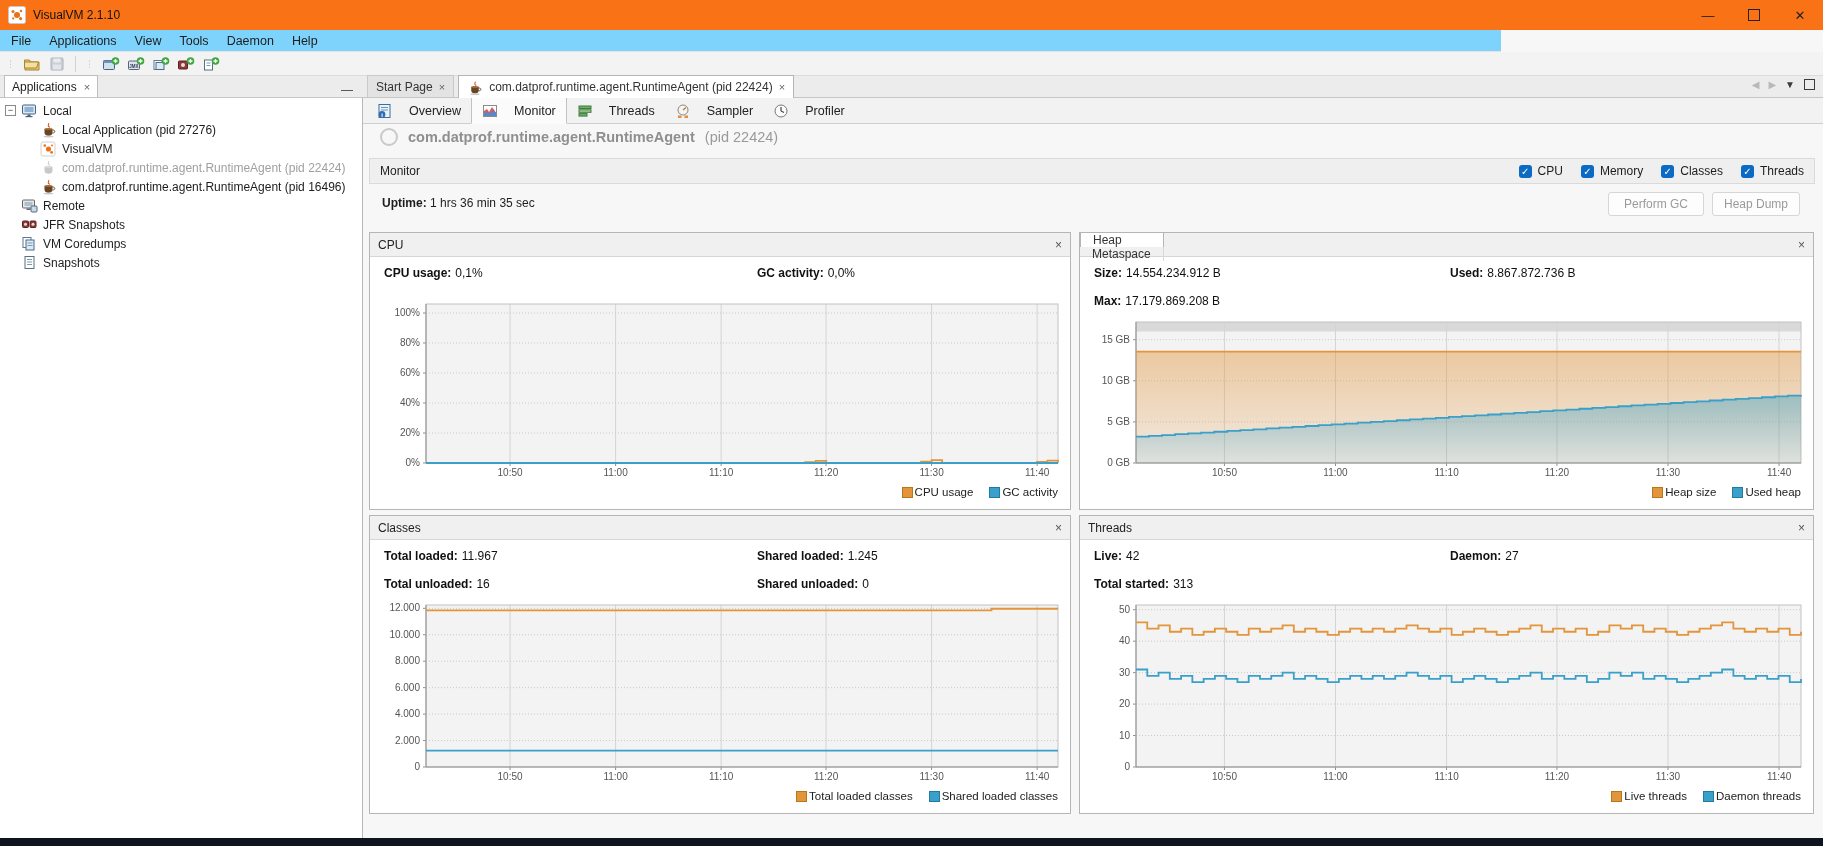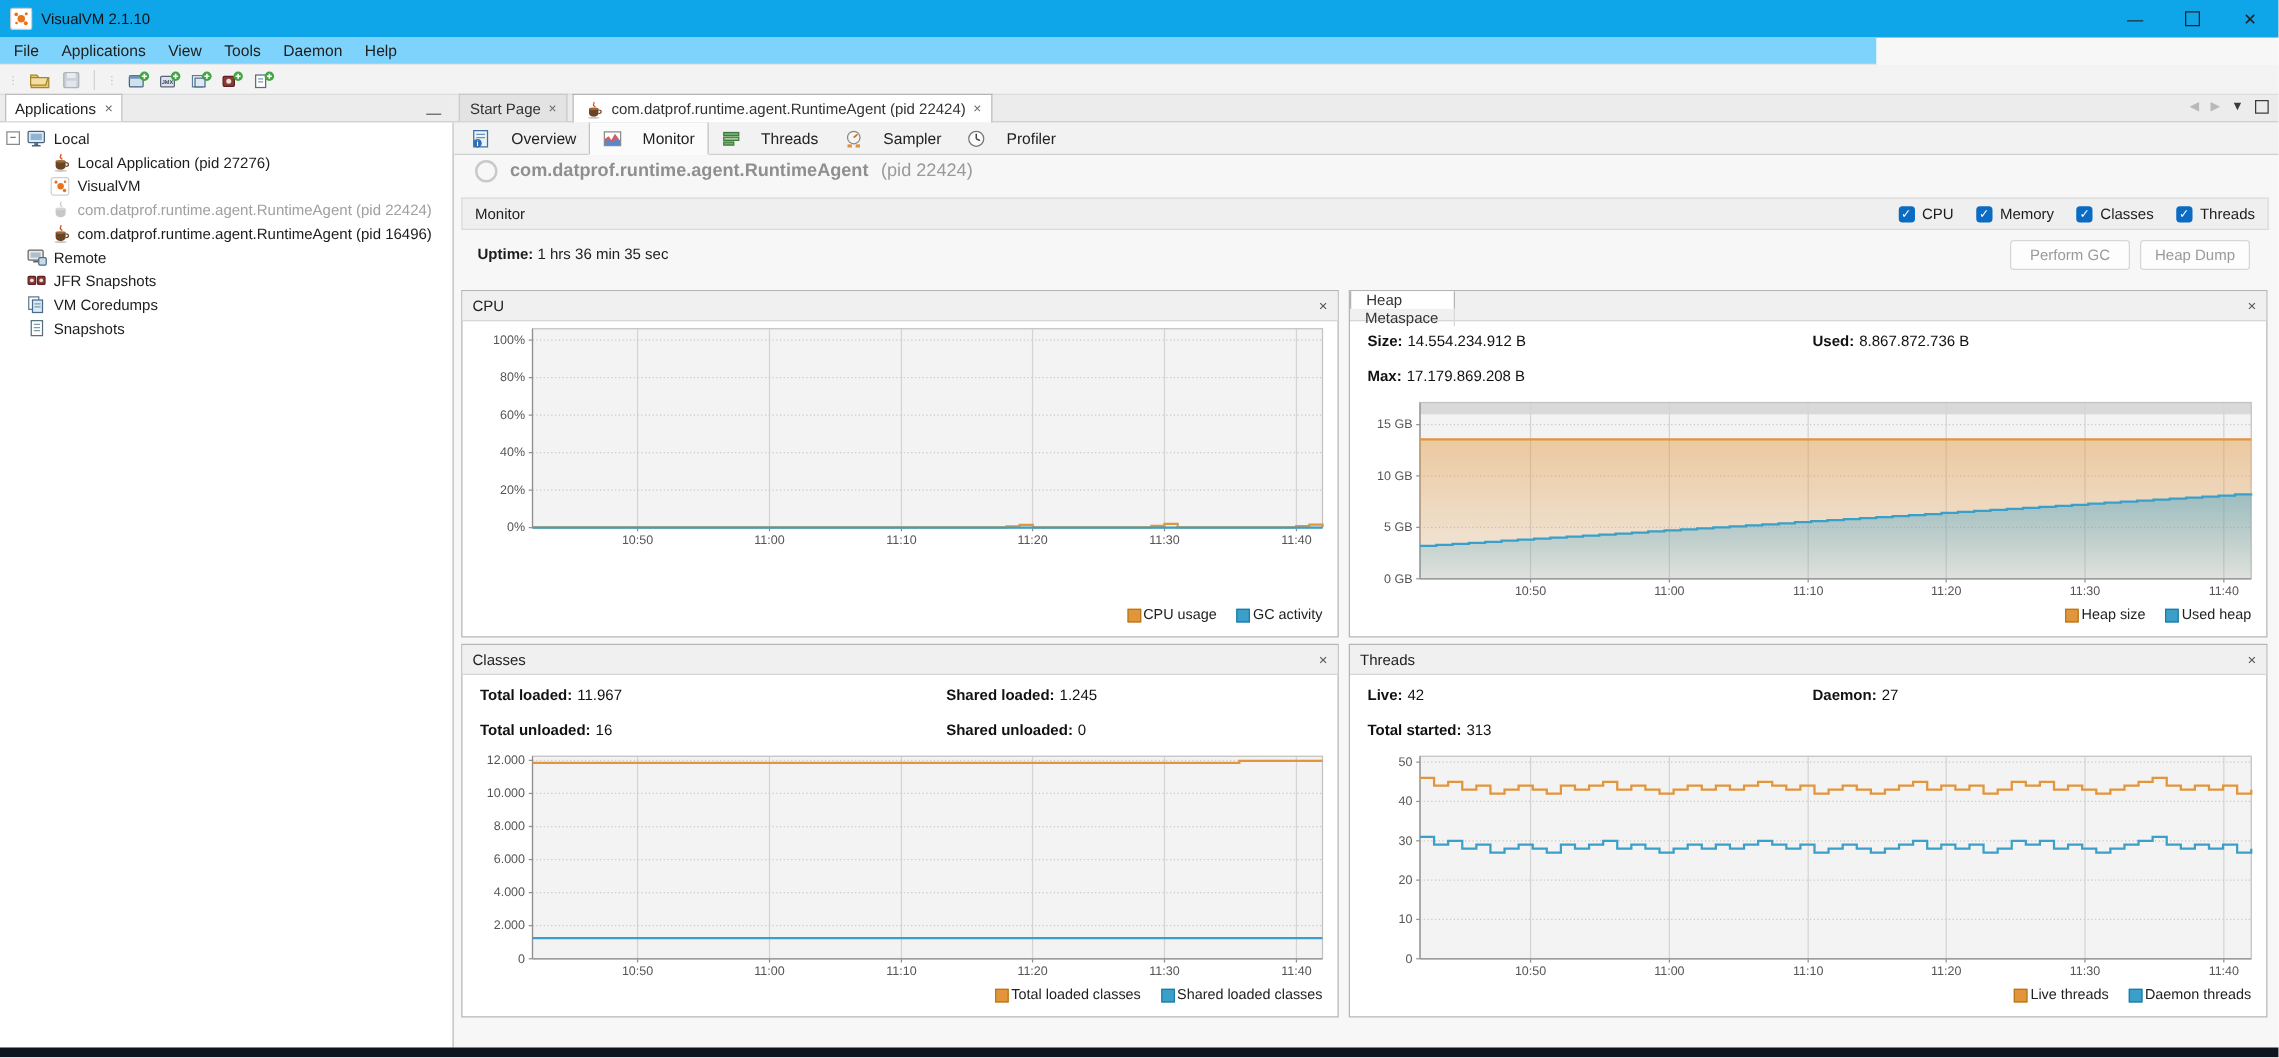"VisualVM 2.1.10" #titlebar { background: #0ea5e9 -> #f97316 }
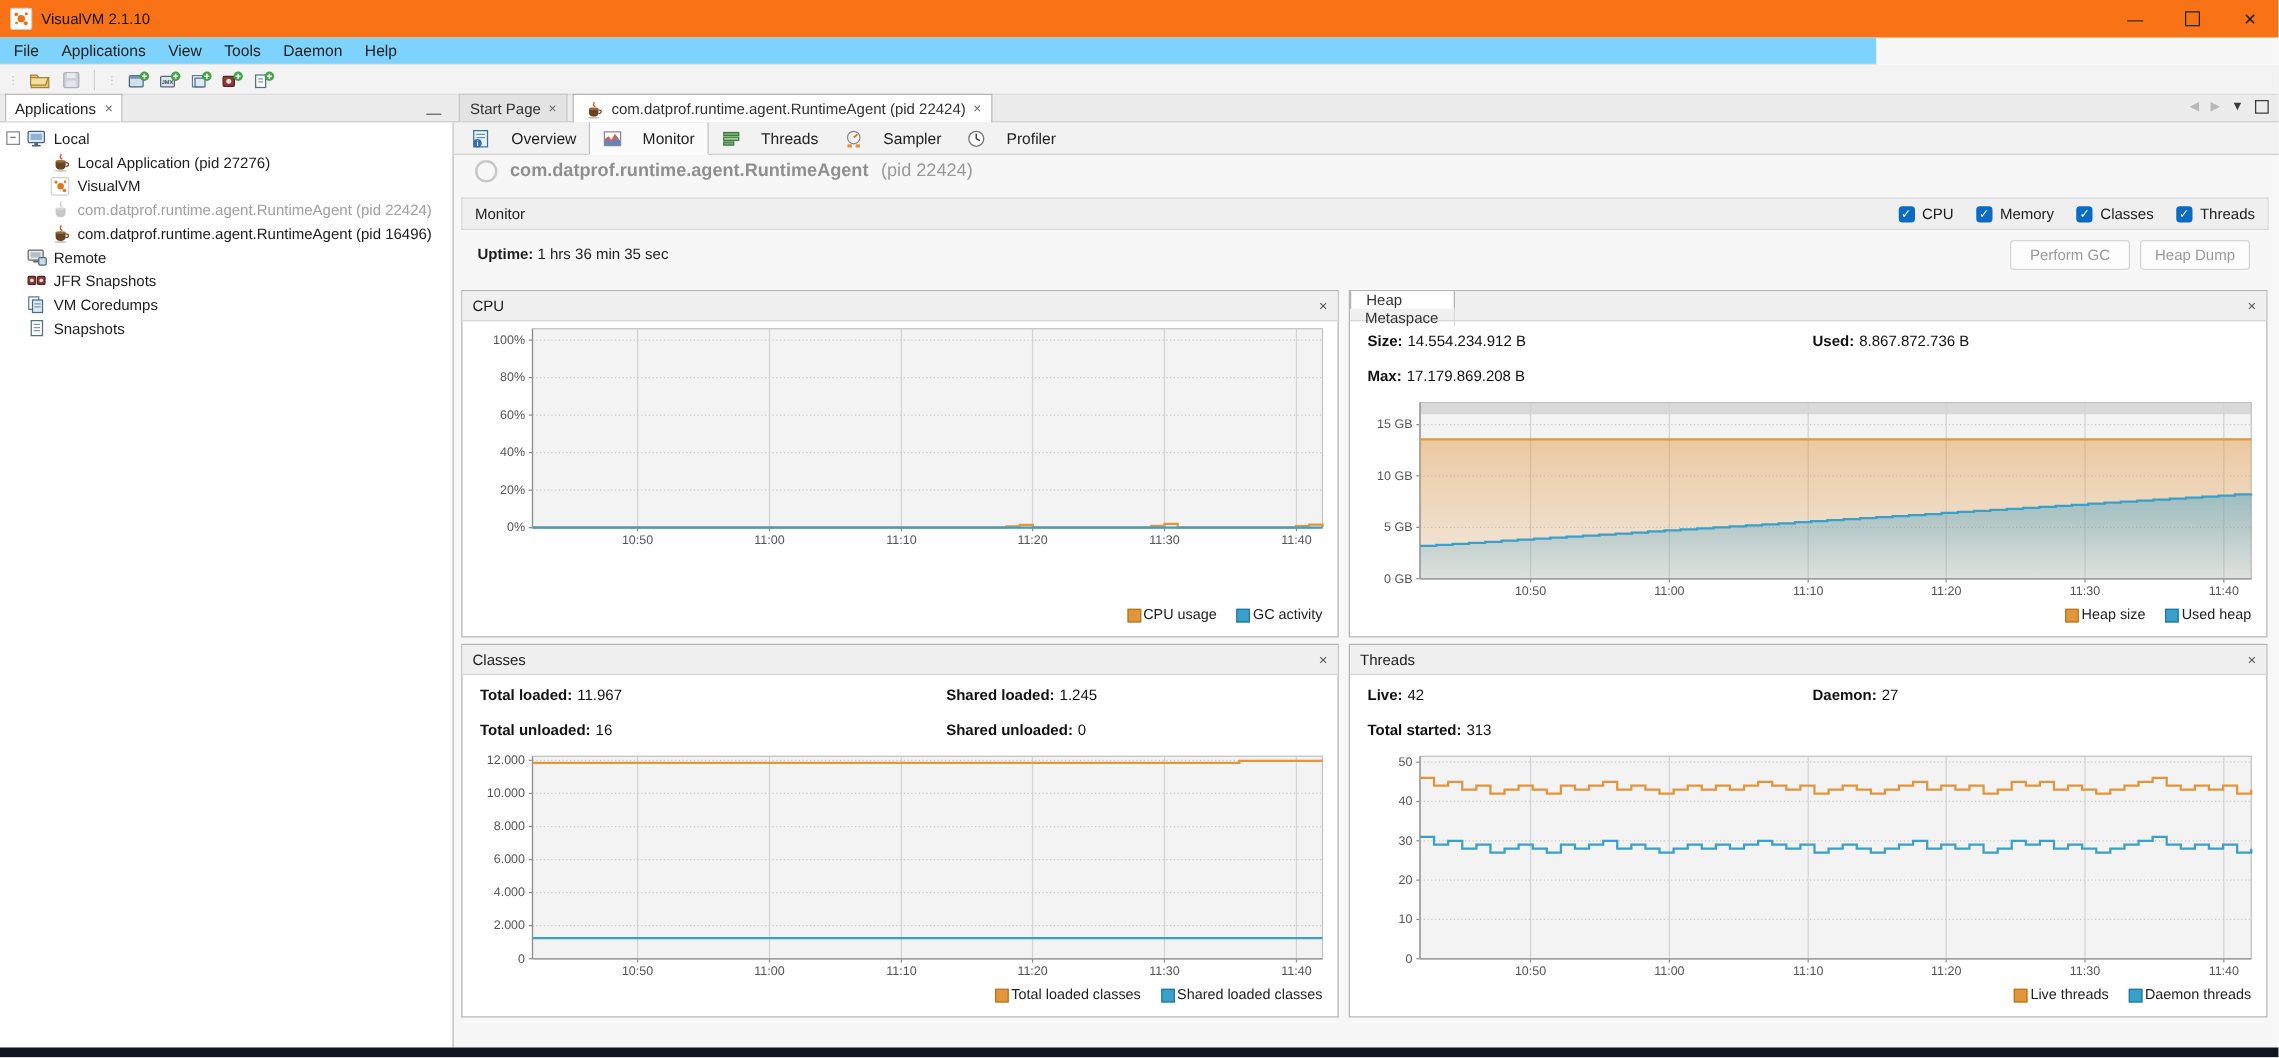"CPU usage: 0,1%" div.pstats { html: none -> <div> <div><span>CPU usage:</span><span>0,1%</span></div> <div><span>GC activity:</span><span>0,0%</span></div> </div> }
